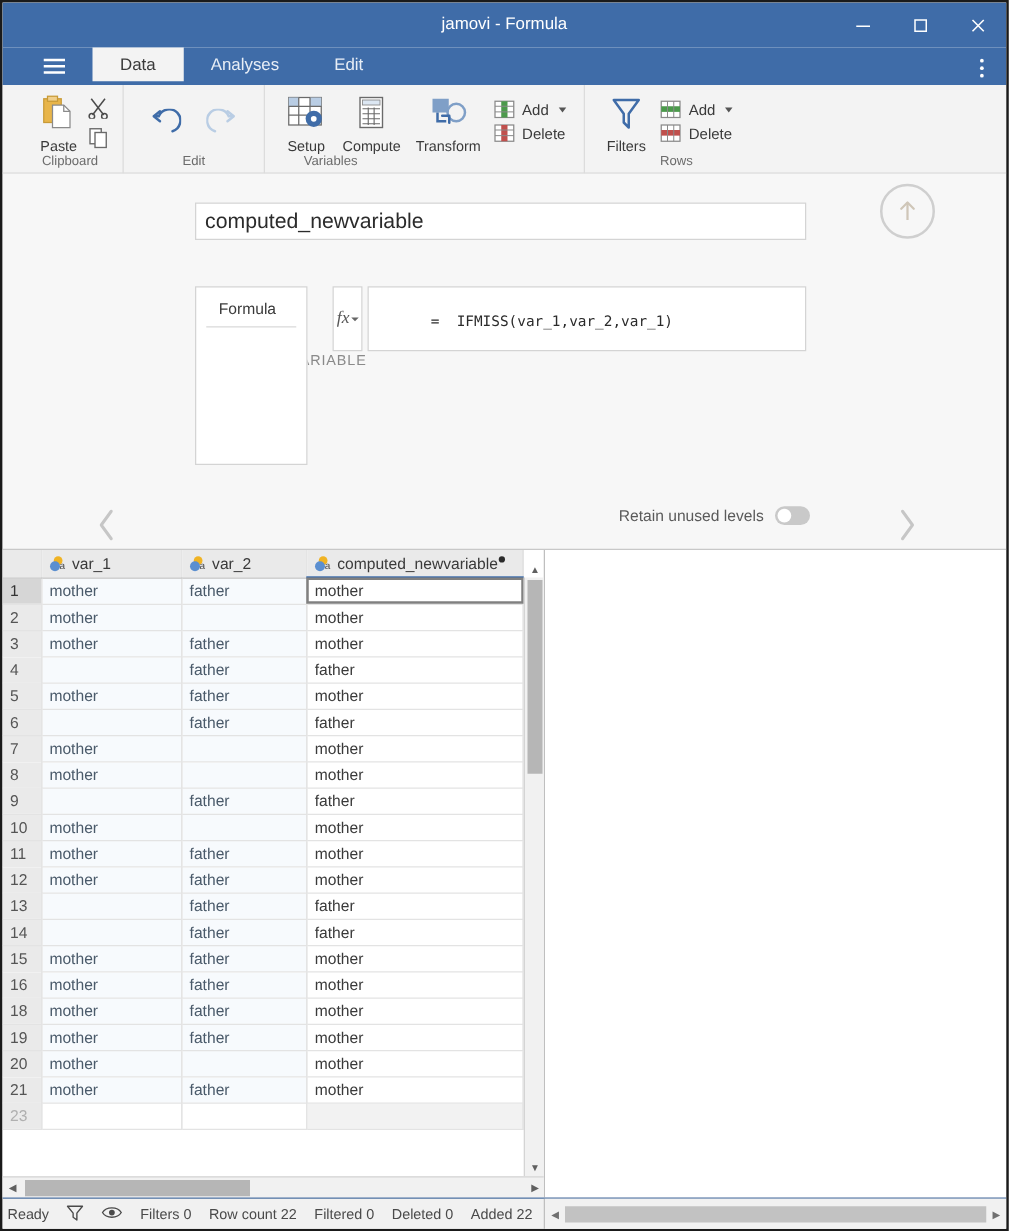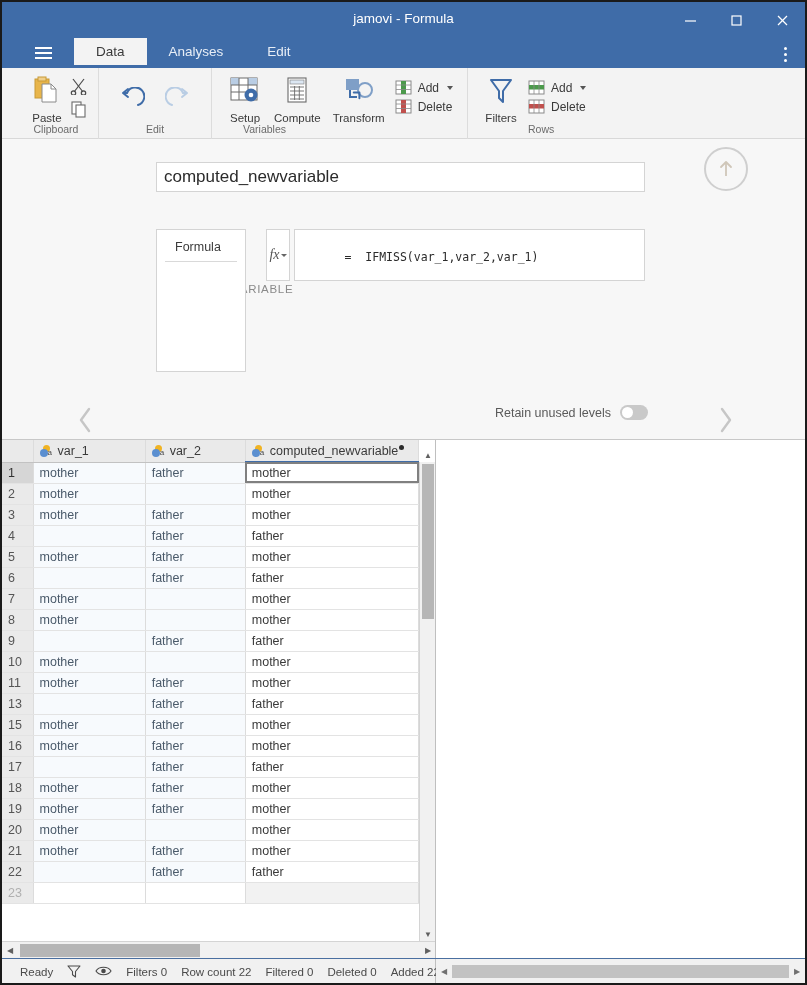"12" tr { html: none -> <tr> <td>12</td> <td>mother</td> <td>father</td> <td>mother</td> </tr> }
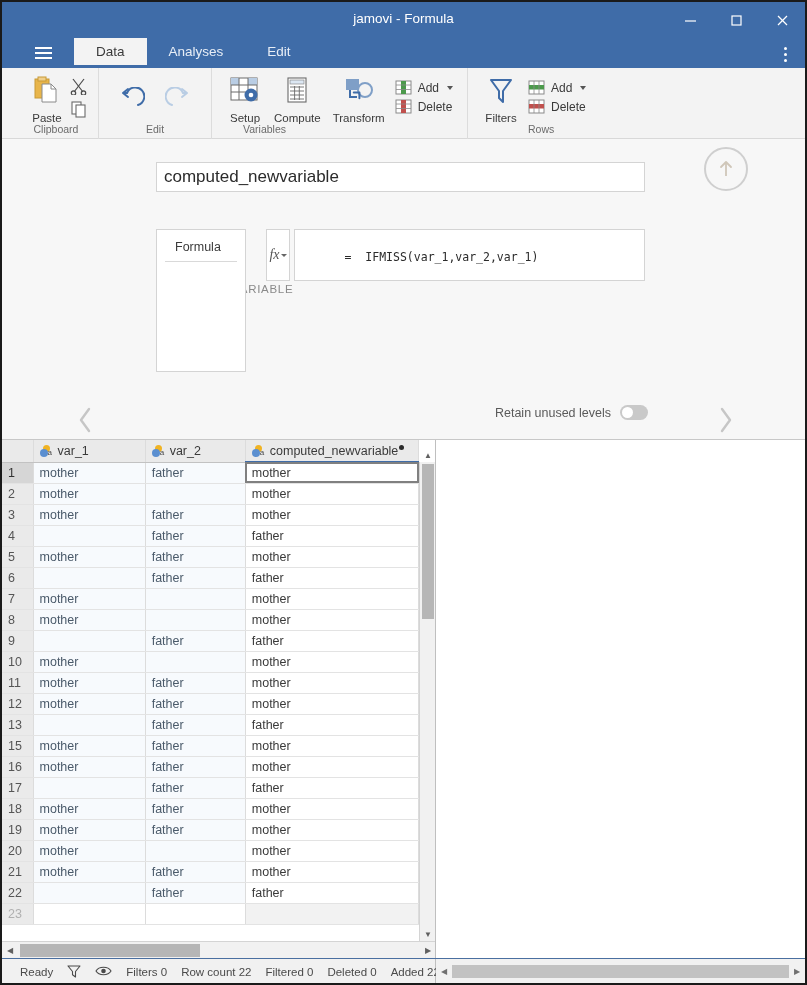"14" tr { html: none -> <tr> <td>14</td> <td></td> <td>father</td> <td>father</td> </tr> }
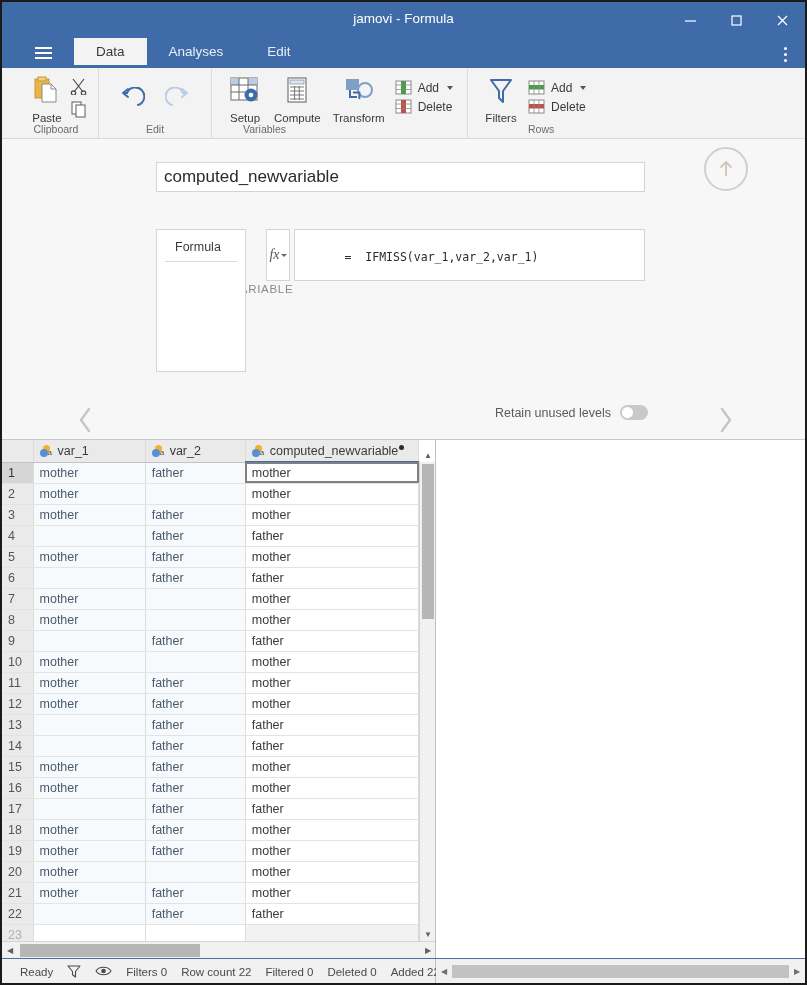"17" tr { html: <tr> <td>17</td> <td></td> <td>father</td> <td>father</td> </tr> -> none }
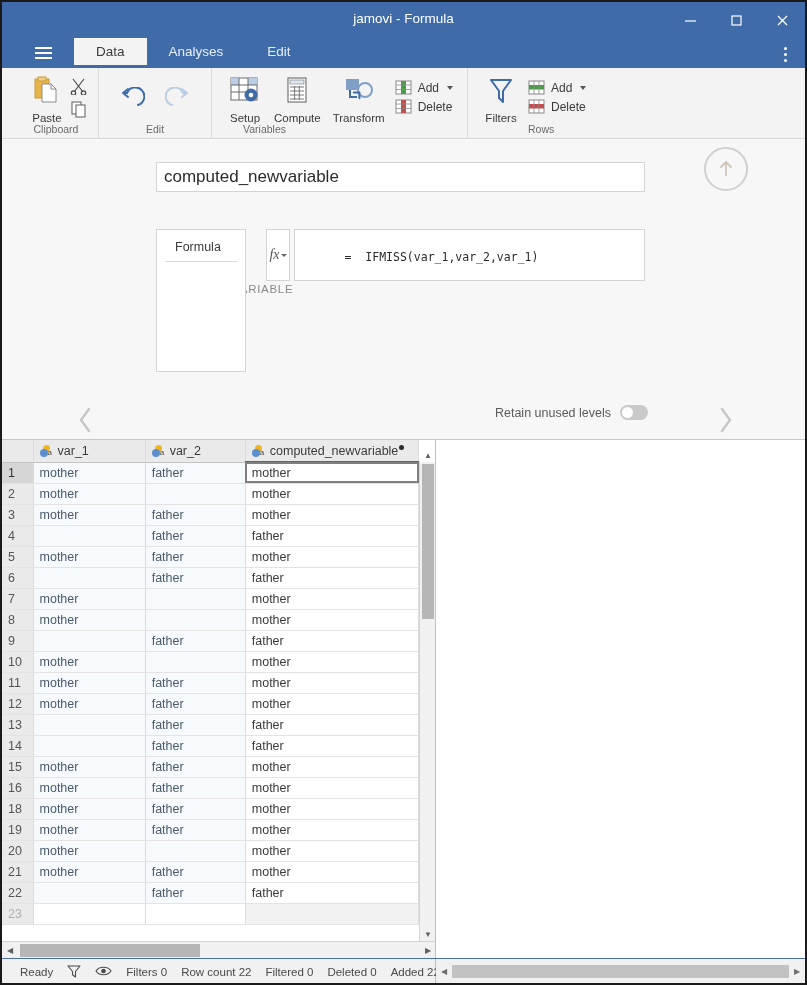"22" tr { html: <tr> <td>22</td> <td></td> <td>father</td> <td>father</td> </tr> -> none }
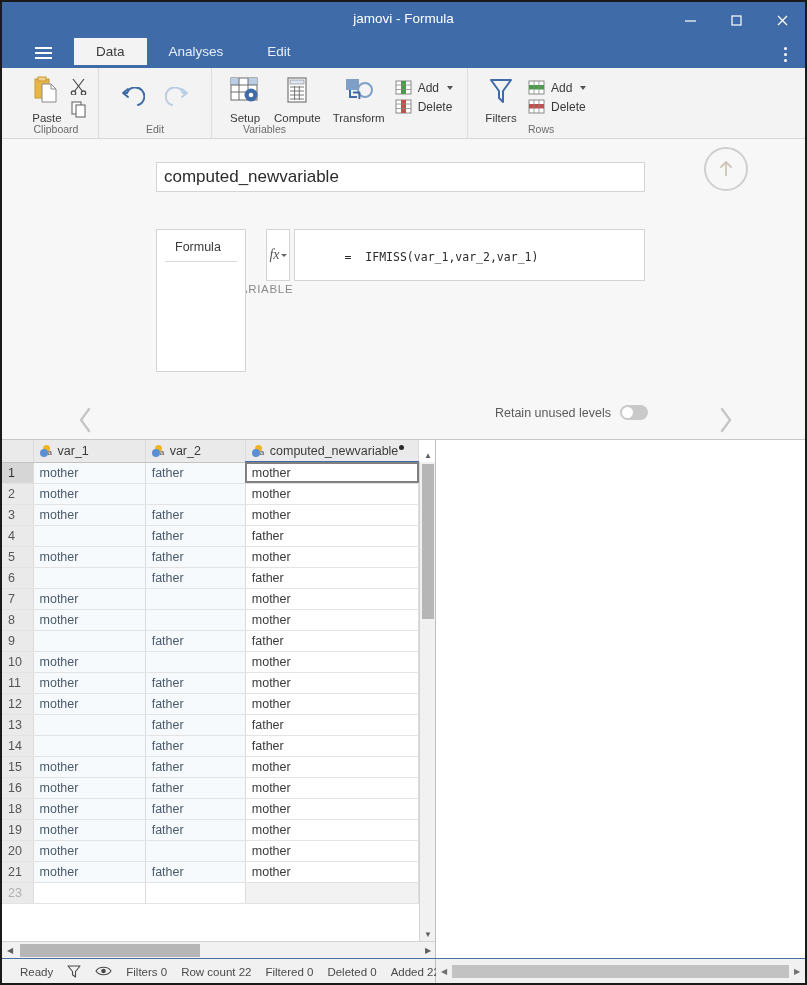"Ready" .bottombar .left { padding-left: 18px -> 4px }
